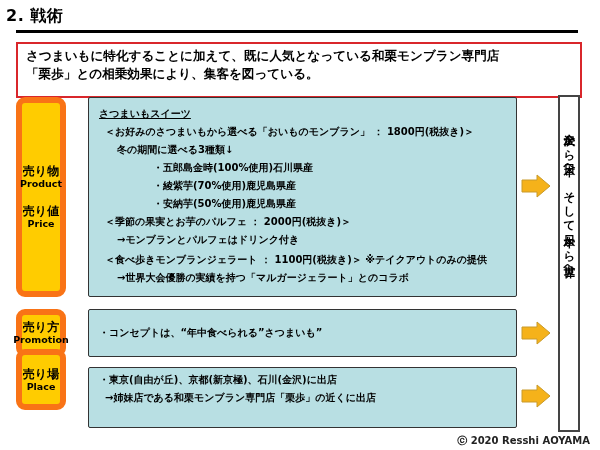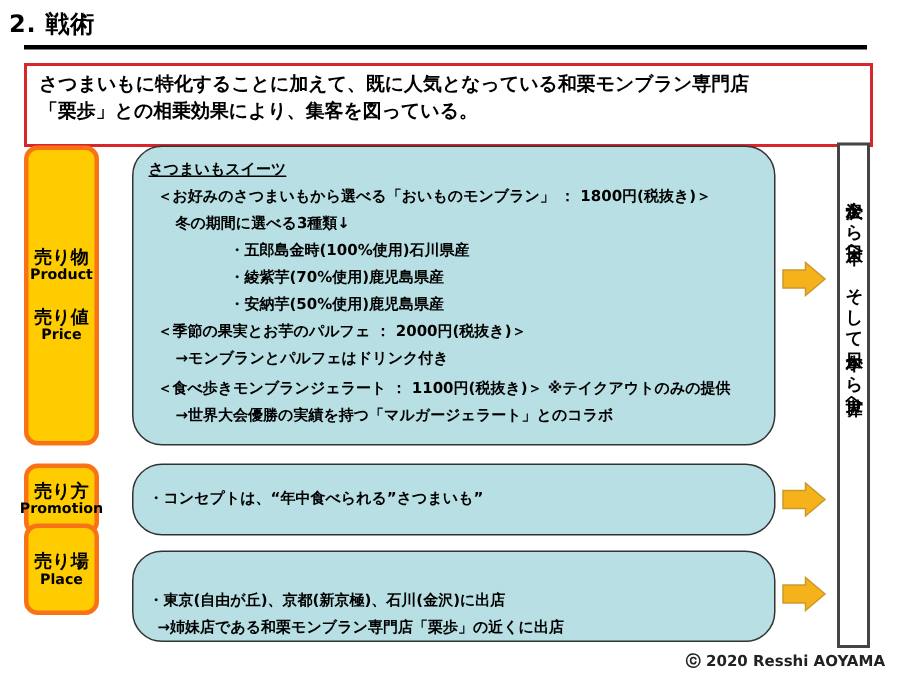"さつまいもスイーツ" .content-box { border-radius: 20px -> 2px }
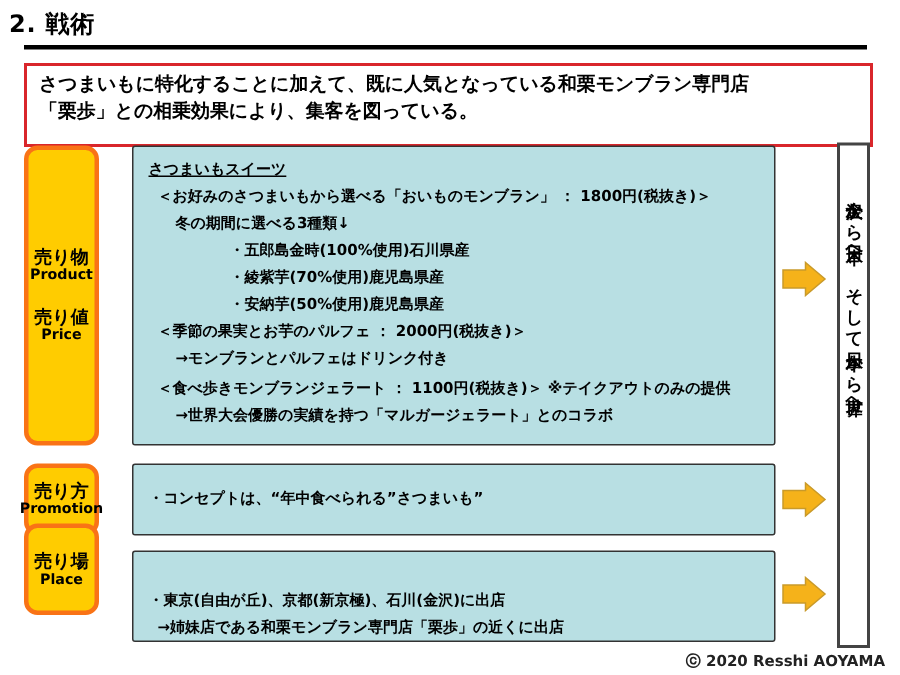"売り物" .label-box { border: 3px solid #f97316 -> 6px solid #f97316 }
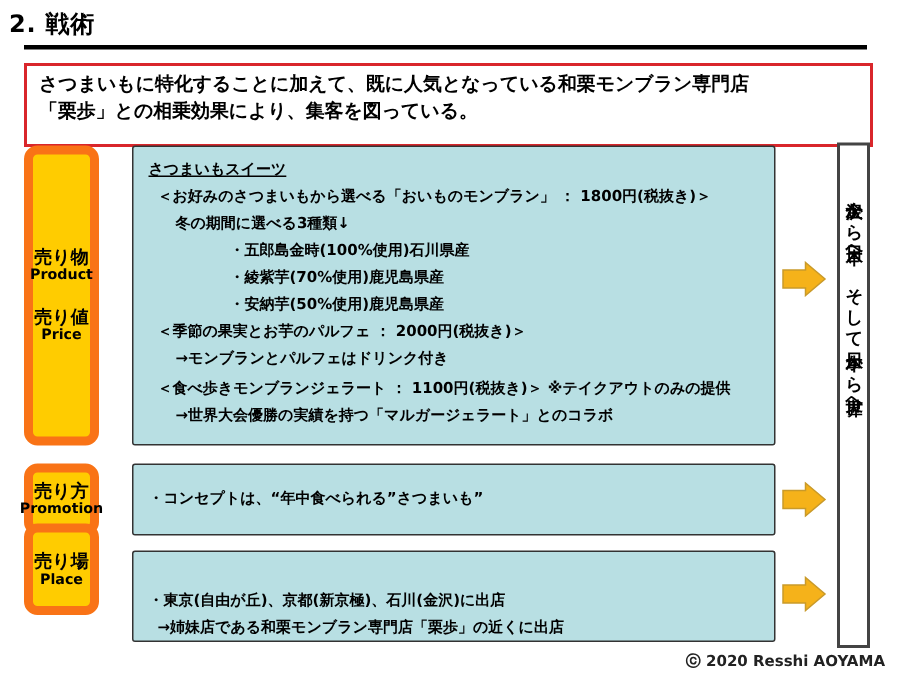"・東京(自由が丘)、京都(新京極)、石川(金沢)に出店" div.content-box { padding-top: 24px -> 3px }
